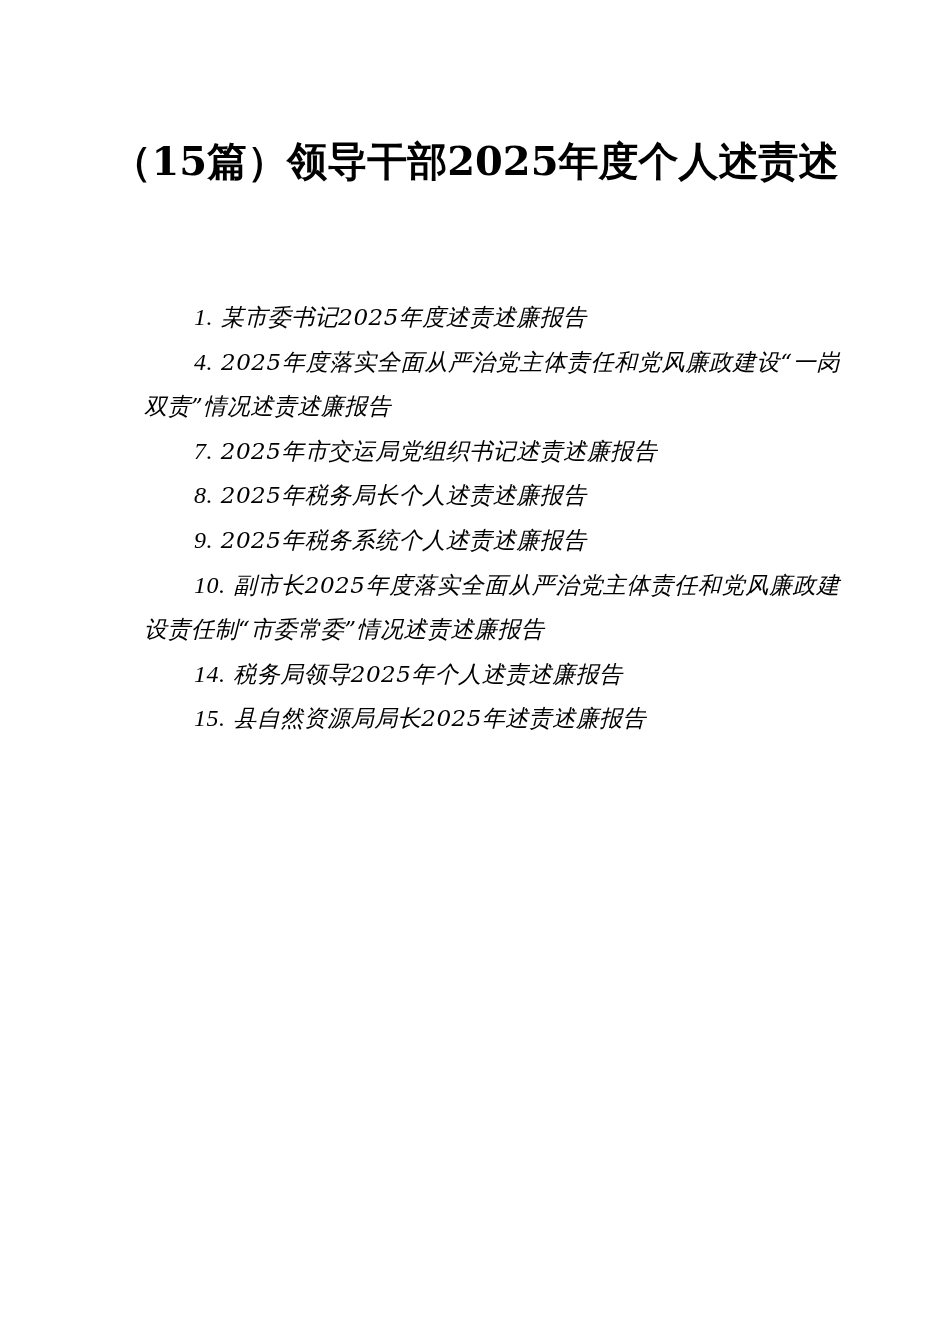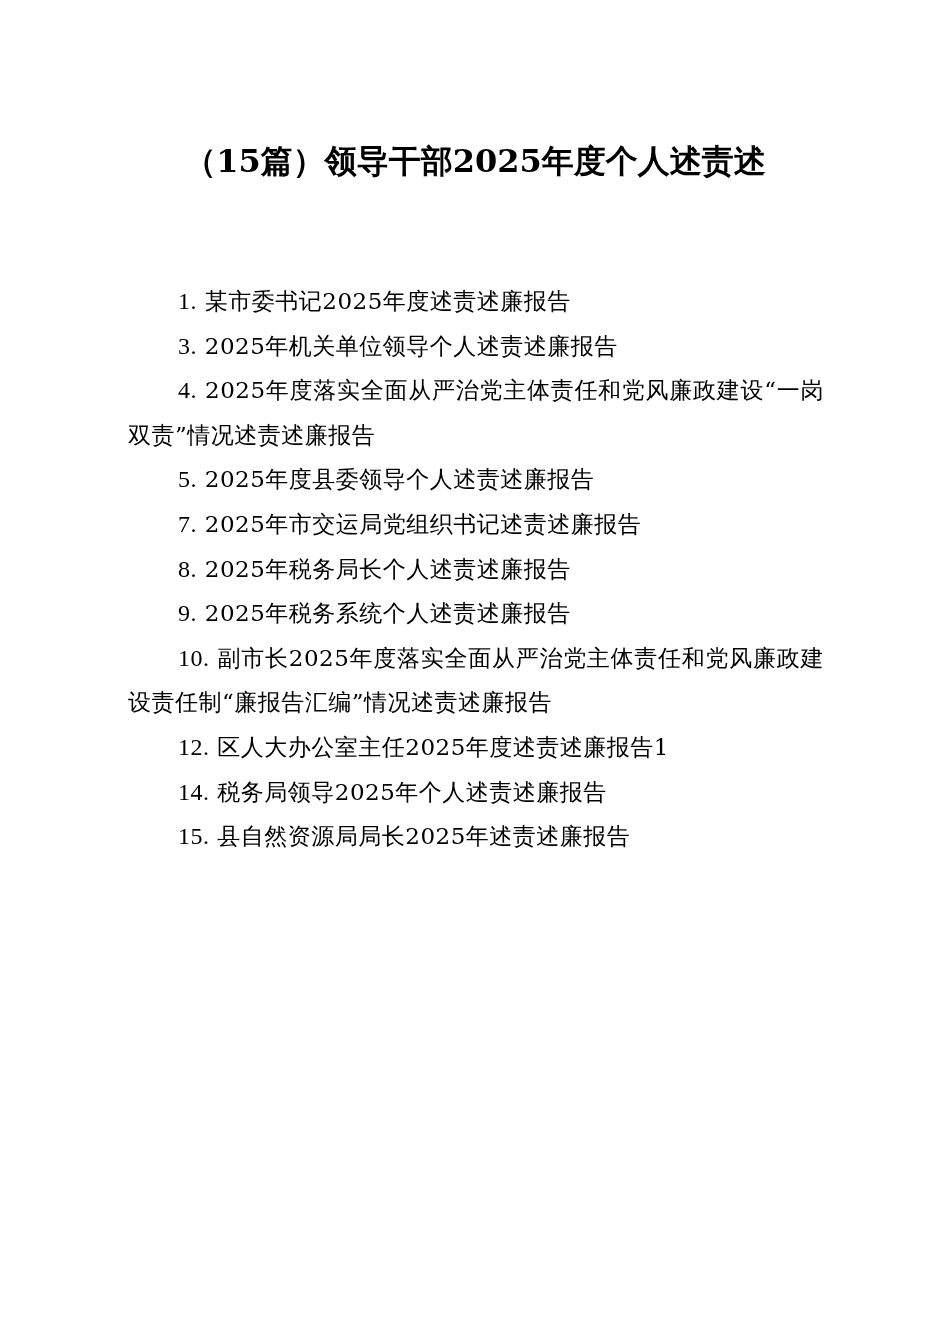"（15篇）领导干部2025年度个人述责述" .title { font-size: 32px -> 40px }
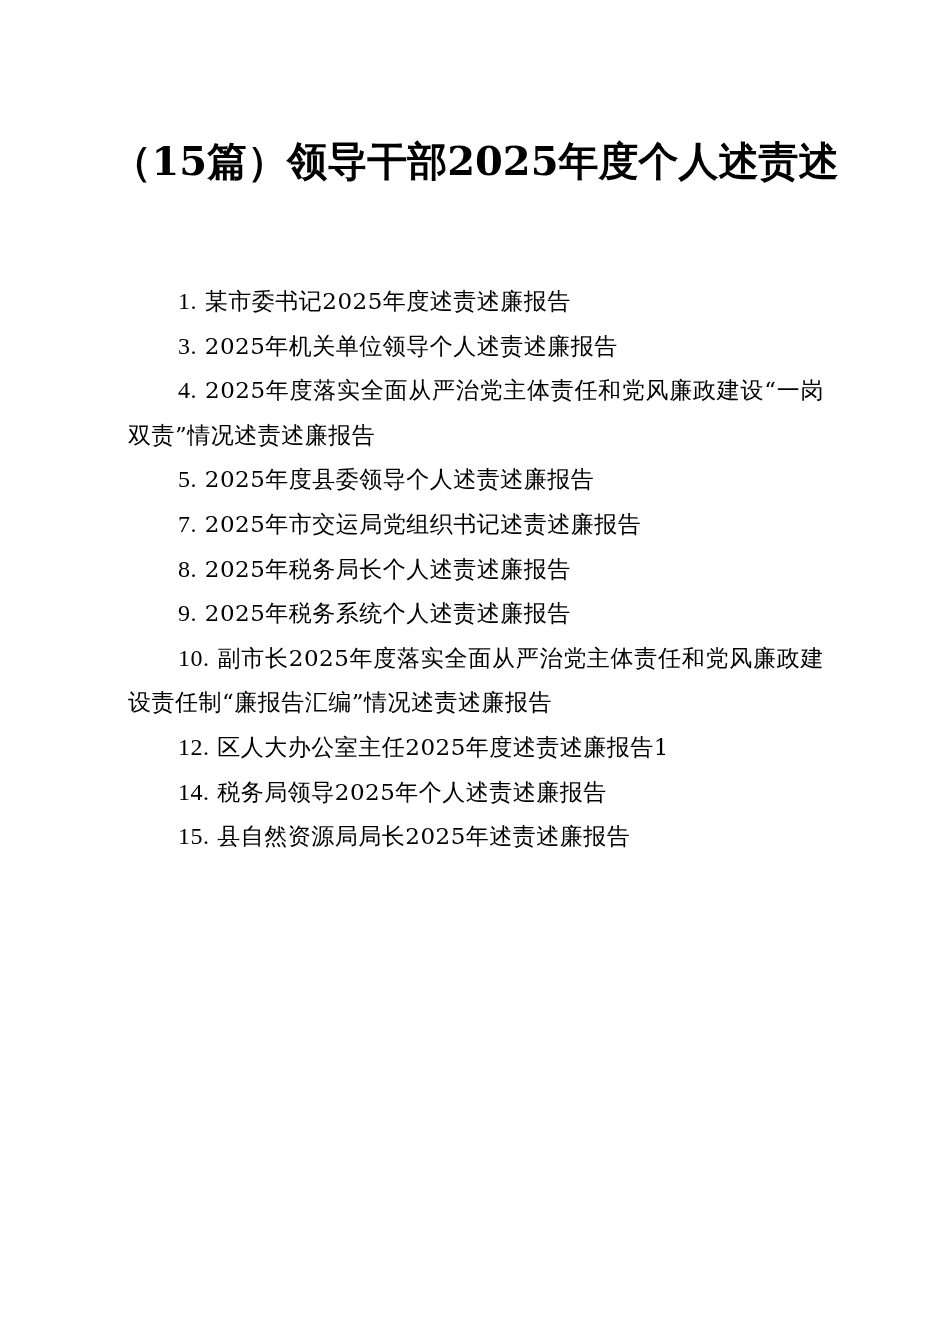"1. 某市委书记2025年度述责述廉报告" .toc { font-style: none -> italic; margin: 0 -> 16px }
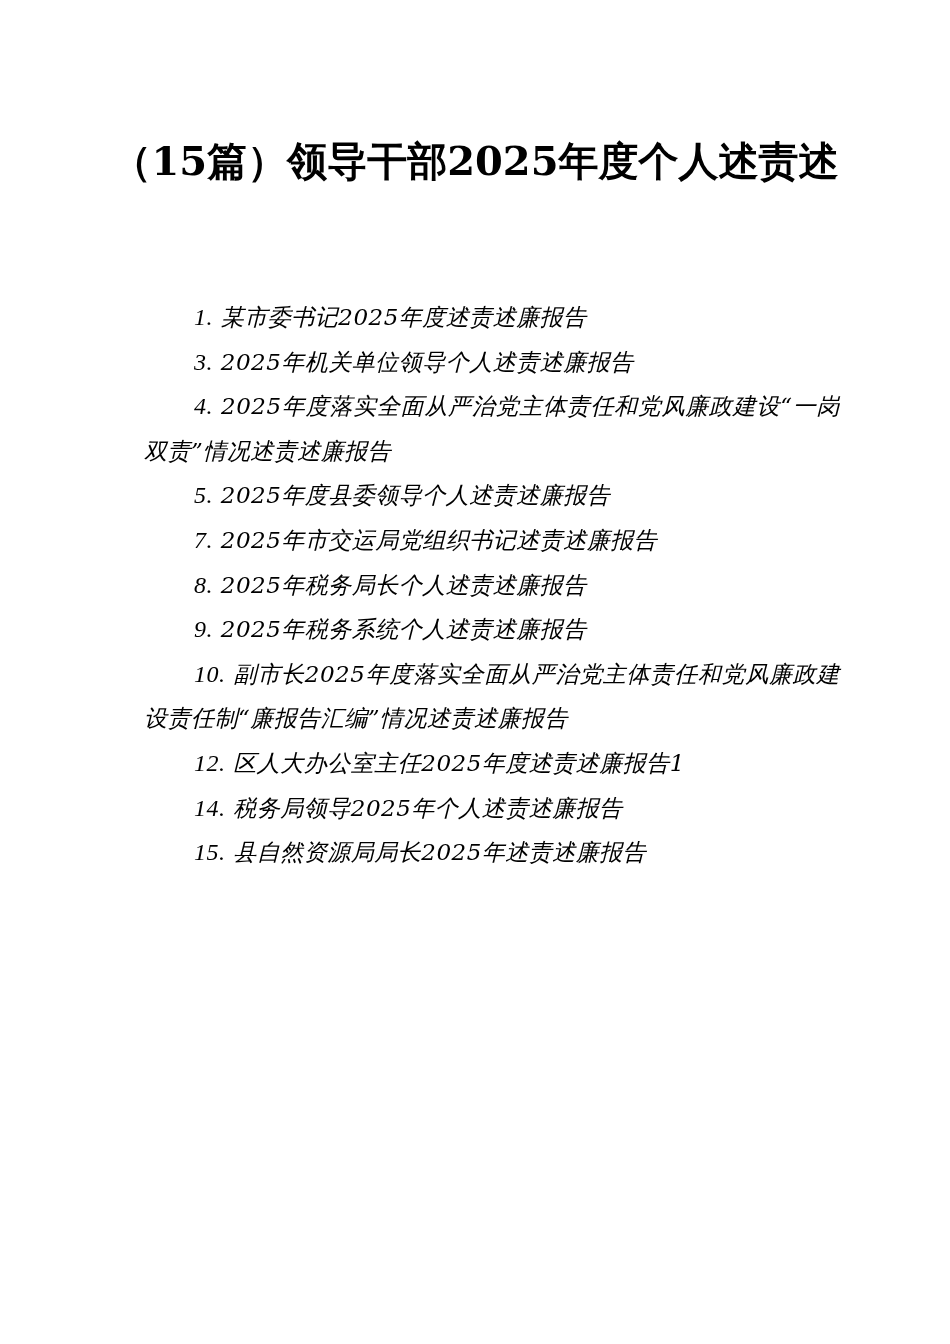"3. 2025年机关单位领导个人述责述廉报告" li { html: <li><span>3.</span> <span>2025年机关单位领导个人述责述廉报告</span></li> -> none }
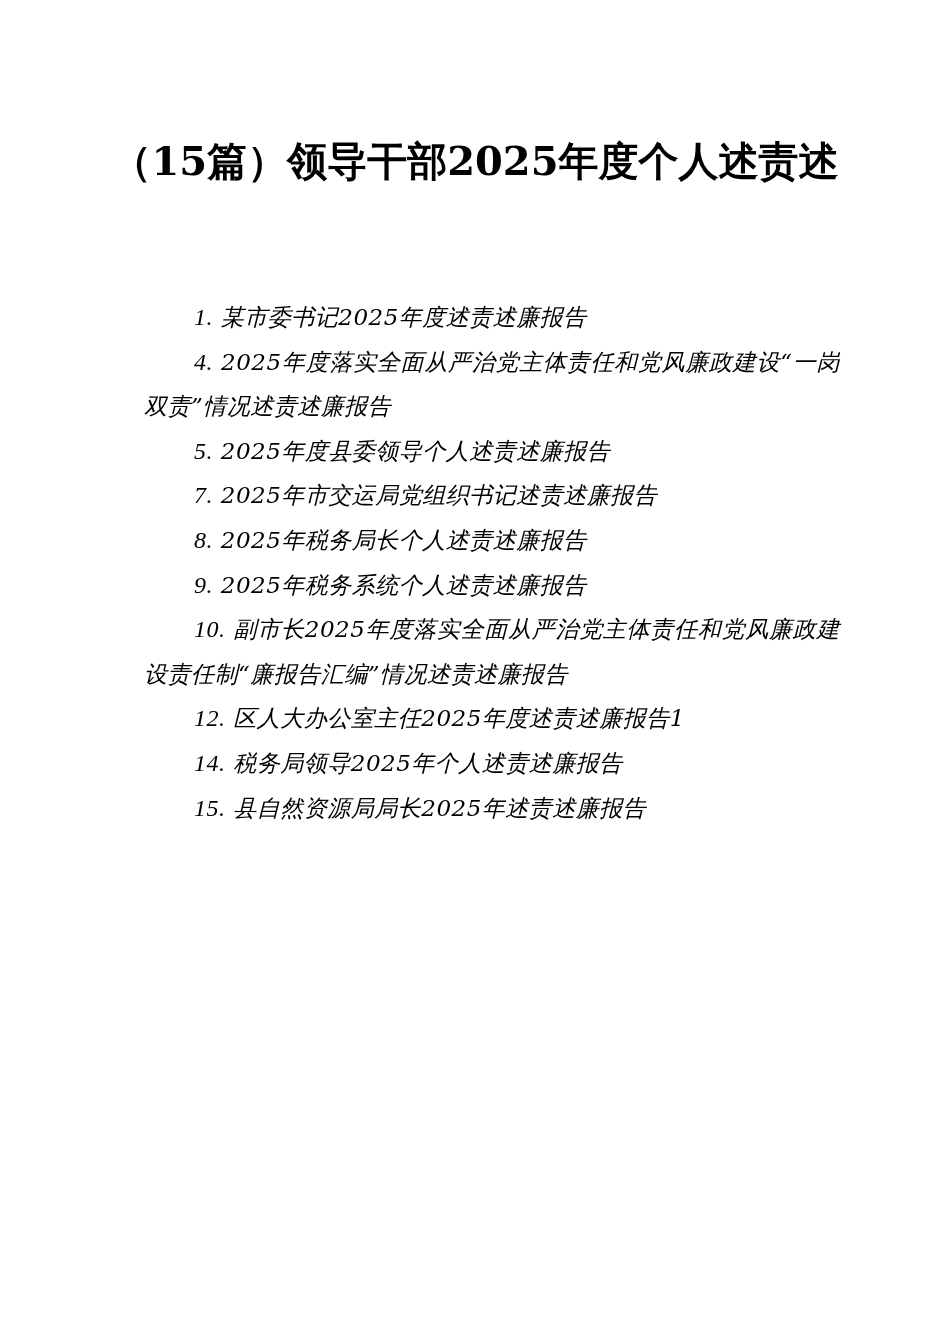"5. 2025年度县委领导个人述责述廉报告" li { html: <li><span>5.</span> <span>2025年度县委领导个人述责述廉报告</span></li> -> none }
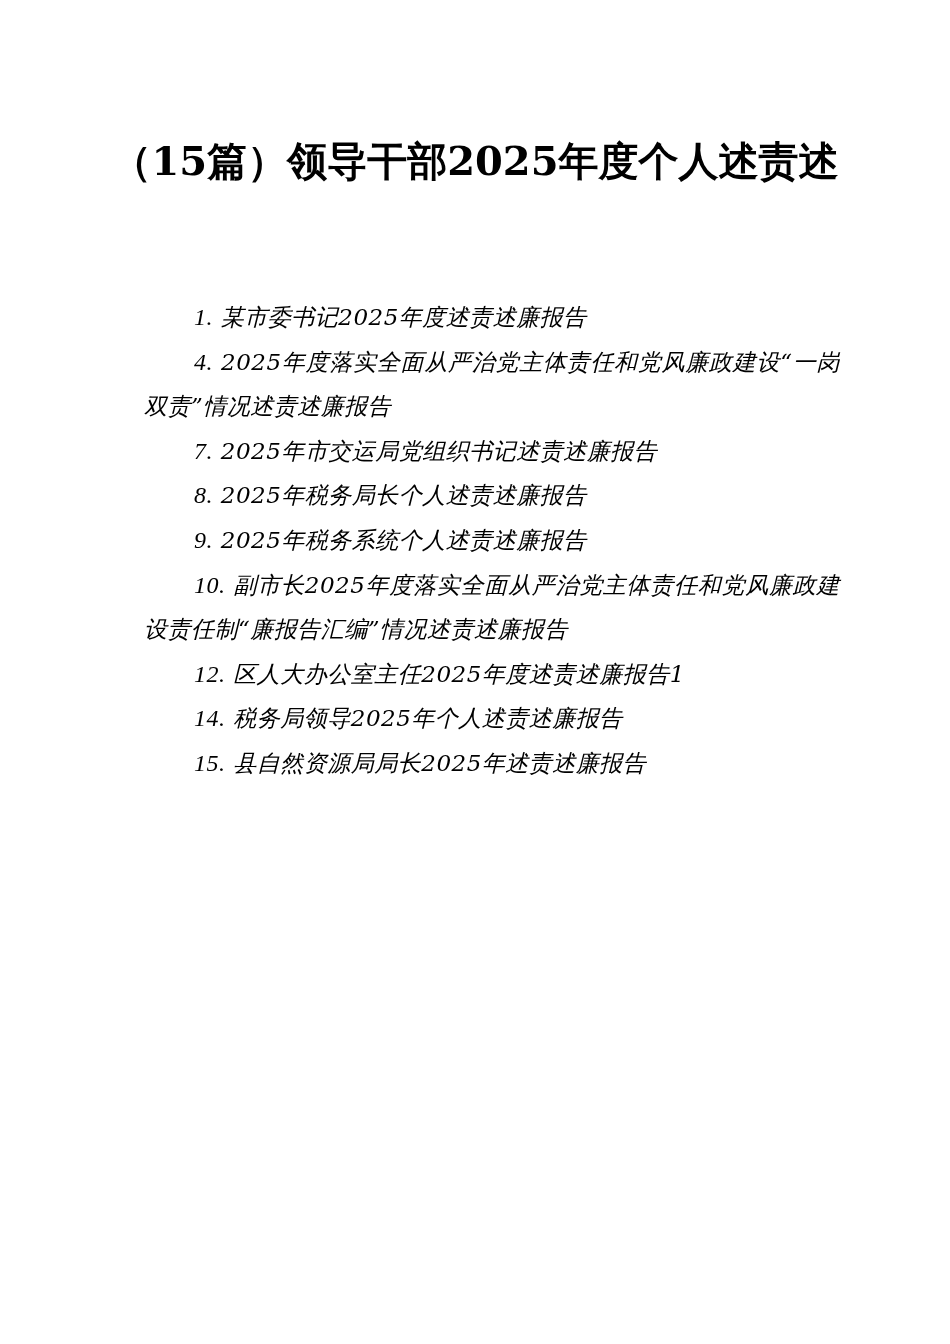"副市长2025年度落实全面从严治党主体责任和党风廉政建设责任制“廉报告汇编”情况" span { text: 廉报告汇编 -> 市委常委 }
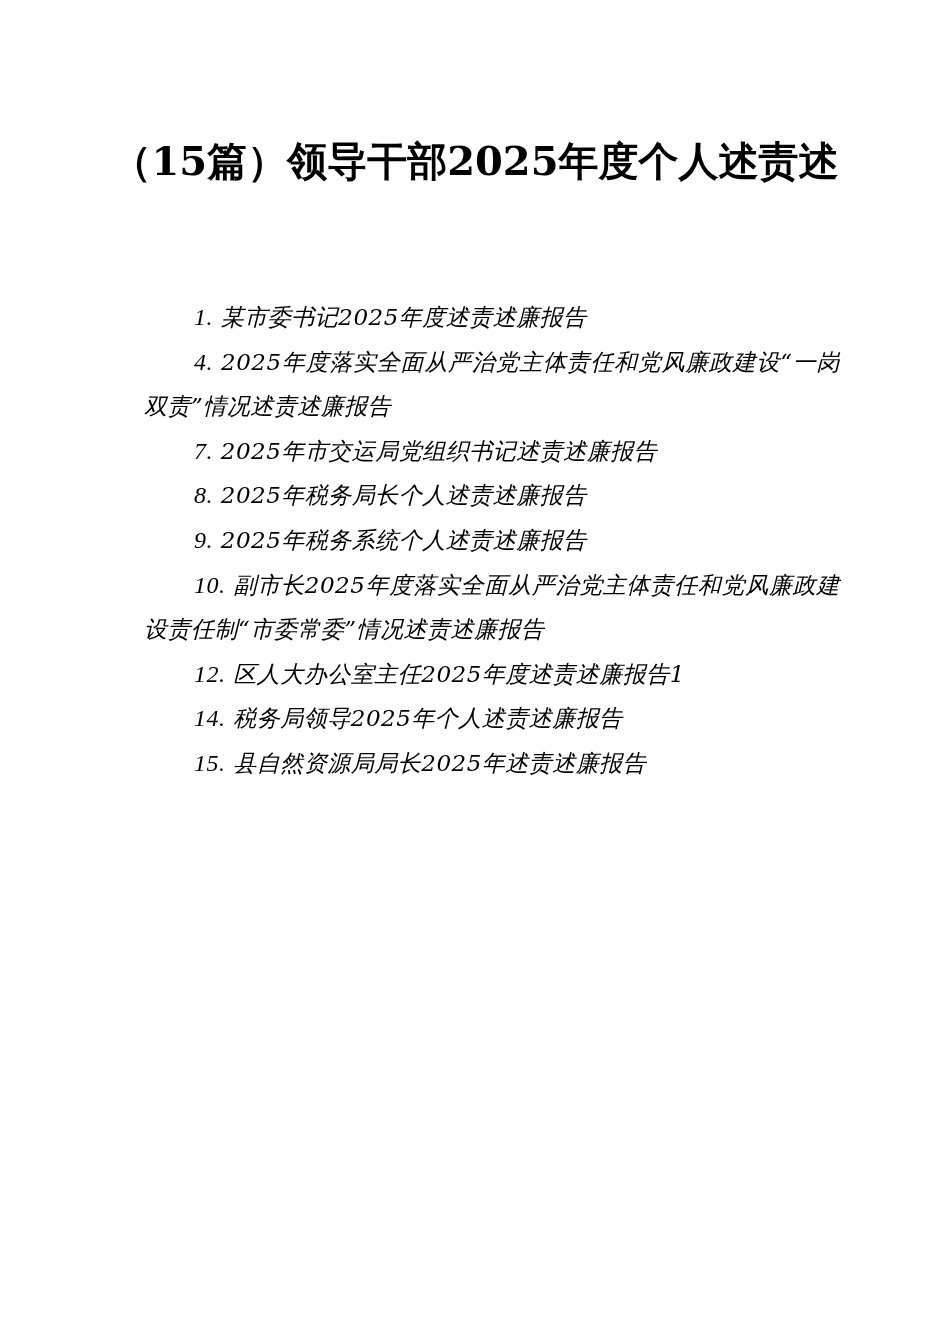"12. 区人大办公室主任2025年度述责述廉报告1" li { html: <li><span>12.</span> <span>区人大办公室主任2025年度述责述廉报告1</span></li> -> none }
